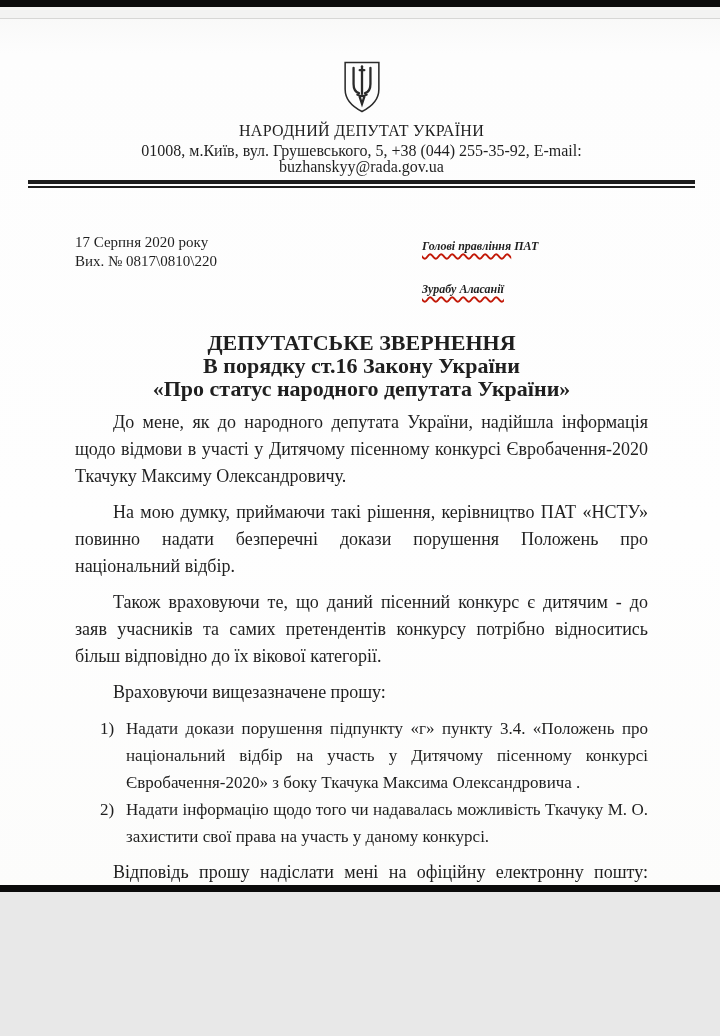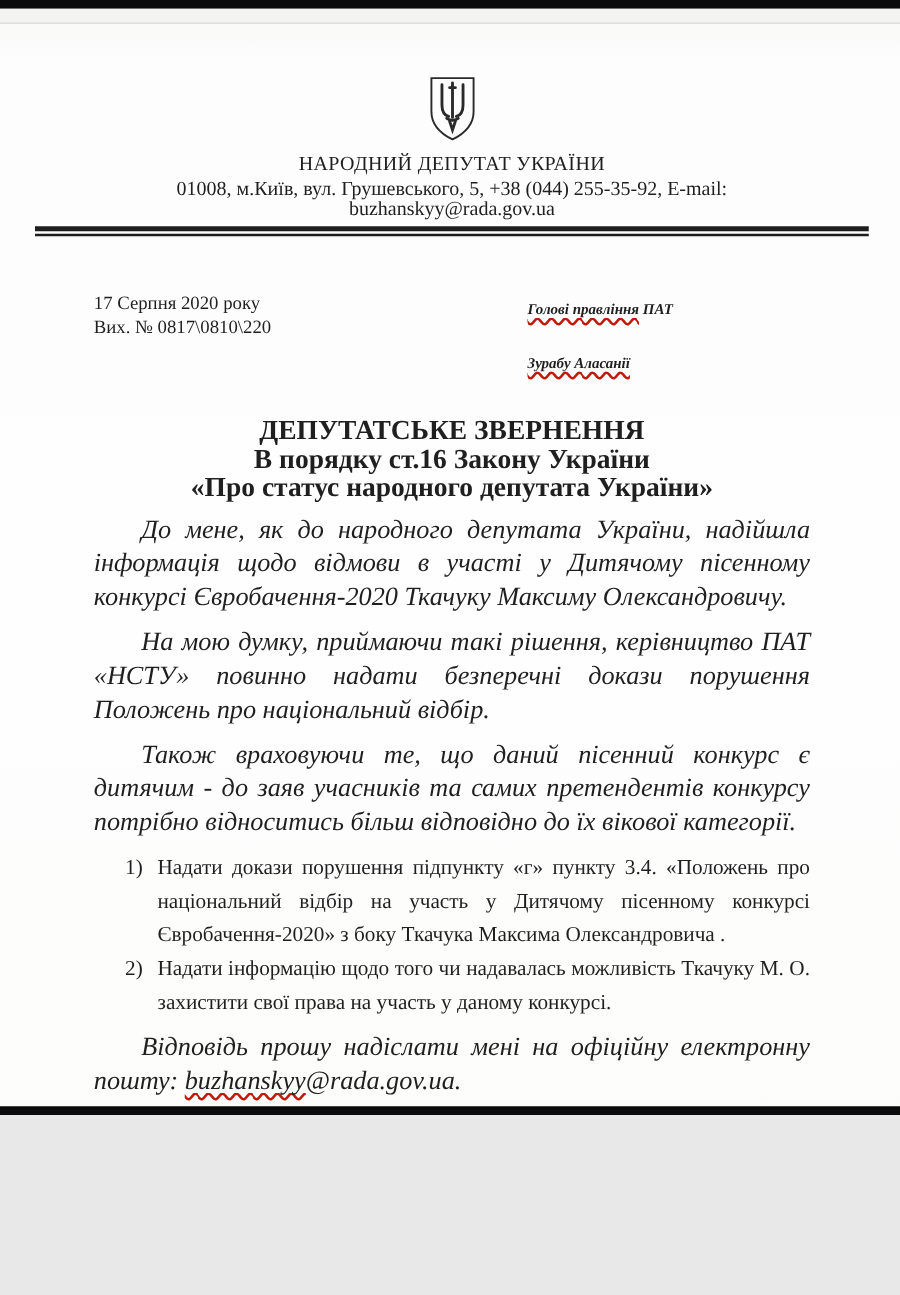"До мене, як до народного" .body-text p.para { font-size: 21px -> 18px; font-style: italic -> none }
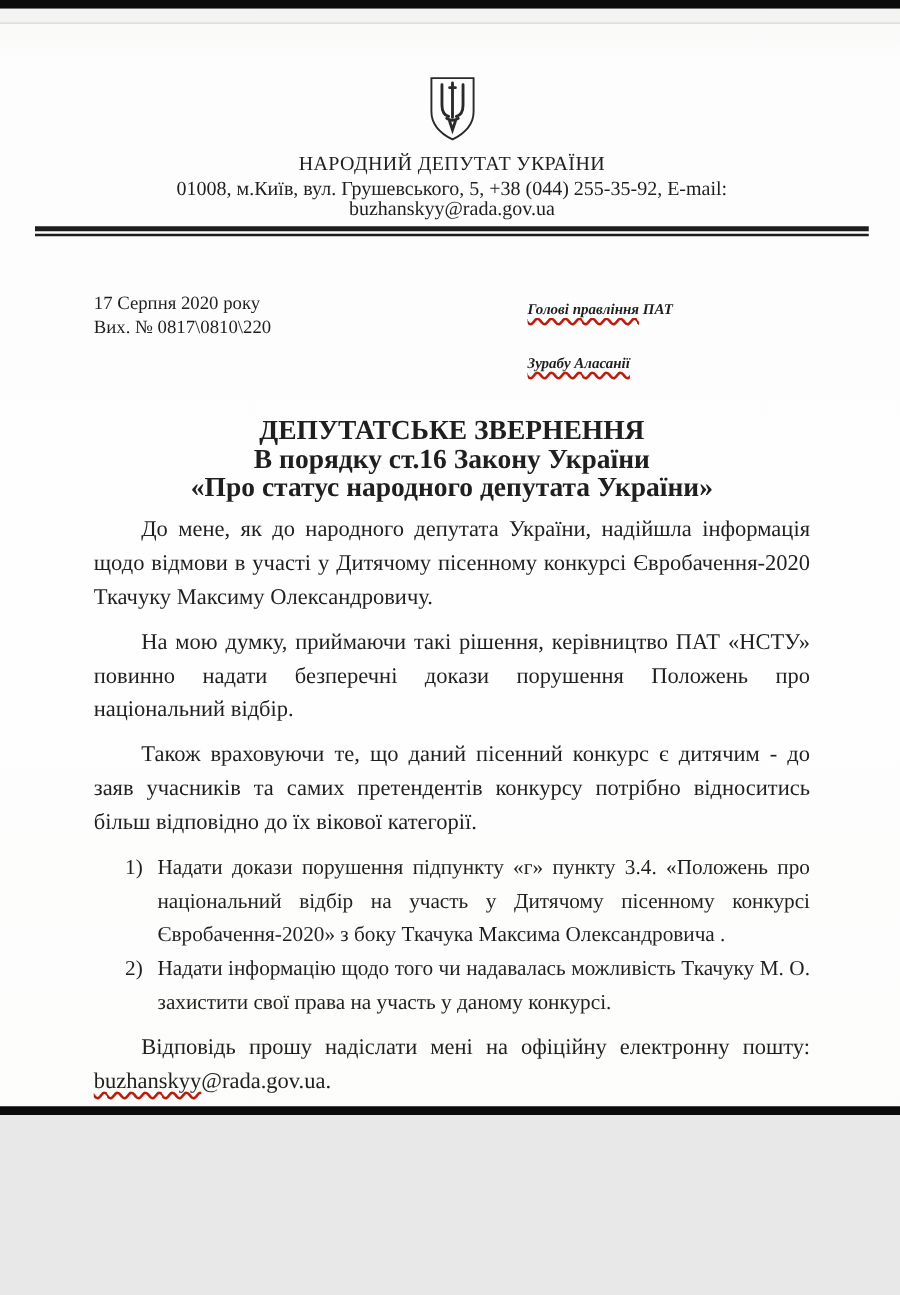"Враховуючи вищезазначене прошу:" p.para { html: none -> <p>Враховуючи вищезазначене прошу:</p> }
